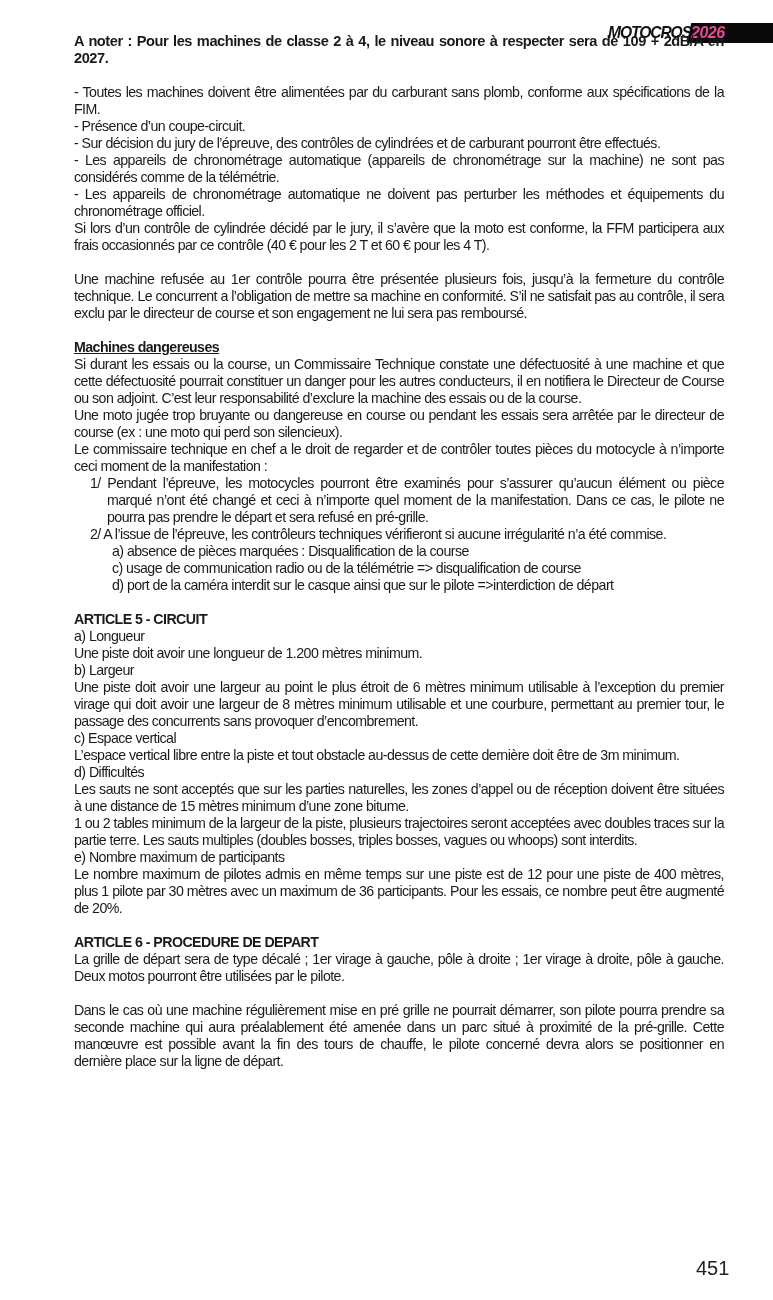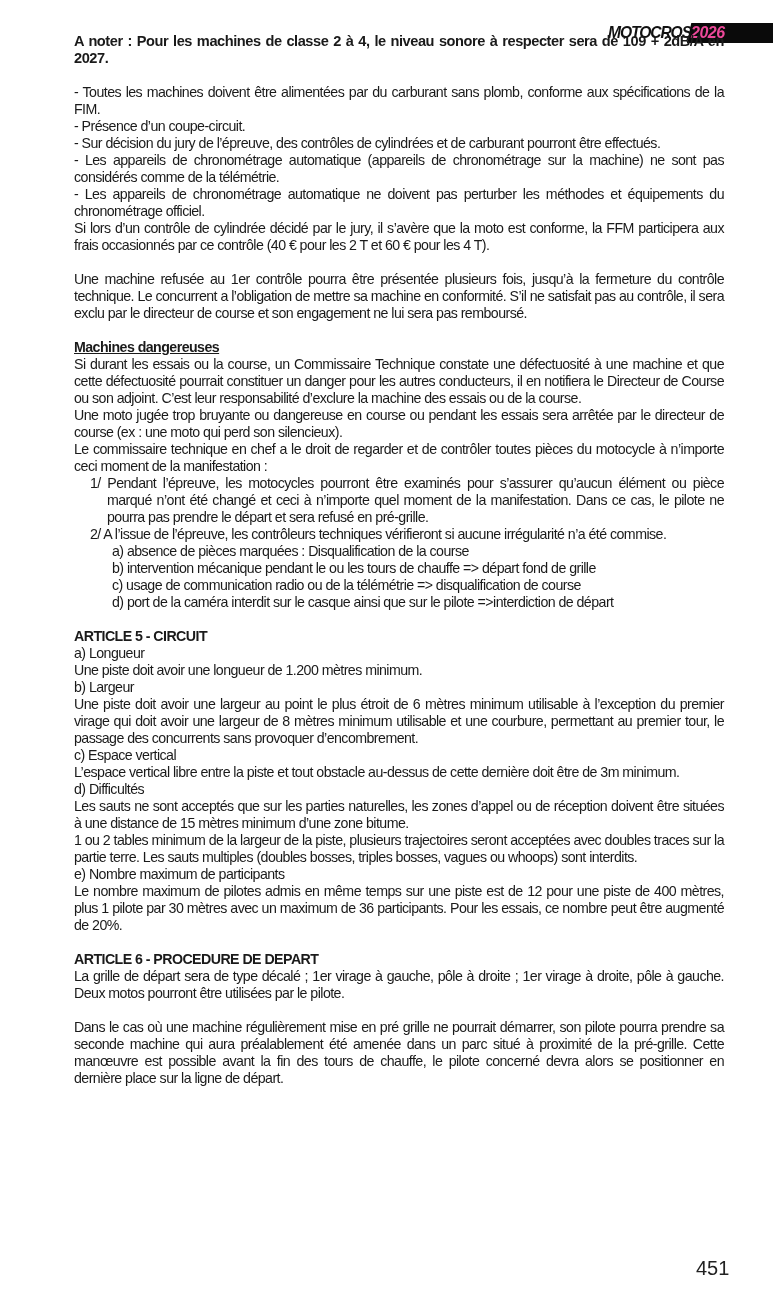"b) intervention mécanique pendant le" p.ind2 { html: <p>b) intervention mécanique pendant le ou les tours de chauffe =&gt; départ fond de grille</p> -> none }
